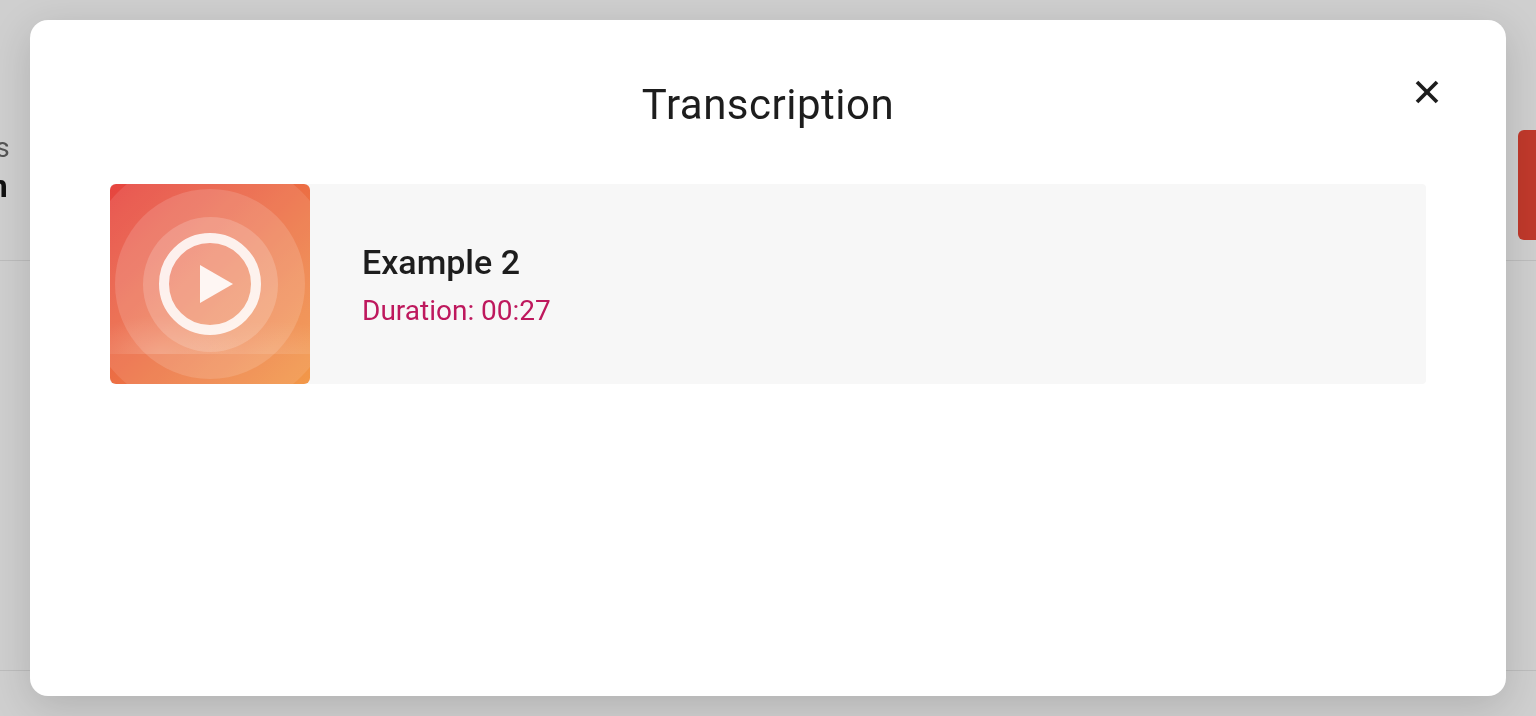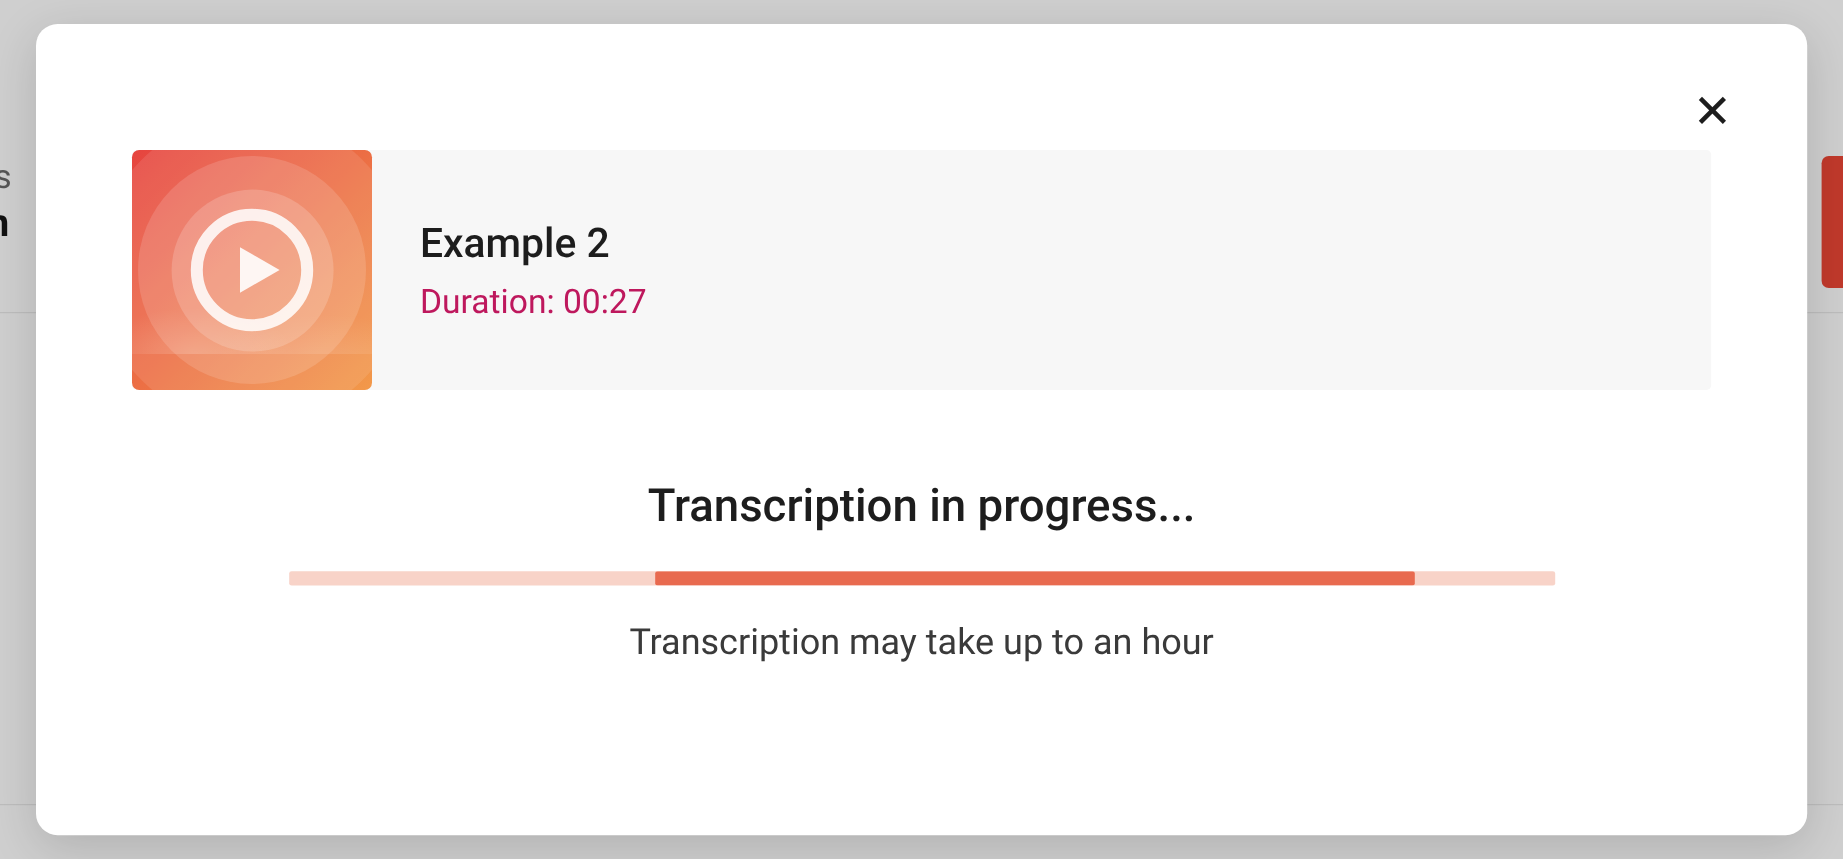"Transcription" h1.modal-title { html: none -> <h1>Transcription</h1> }
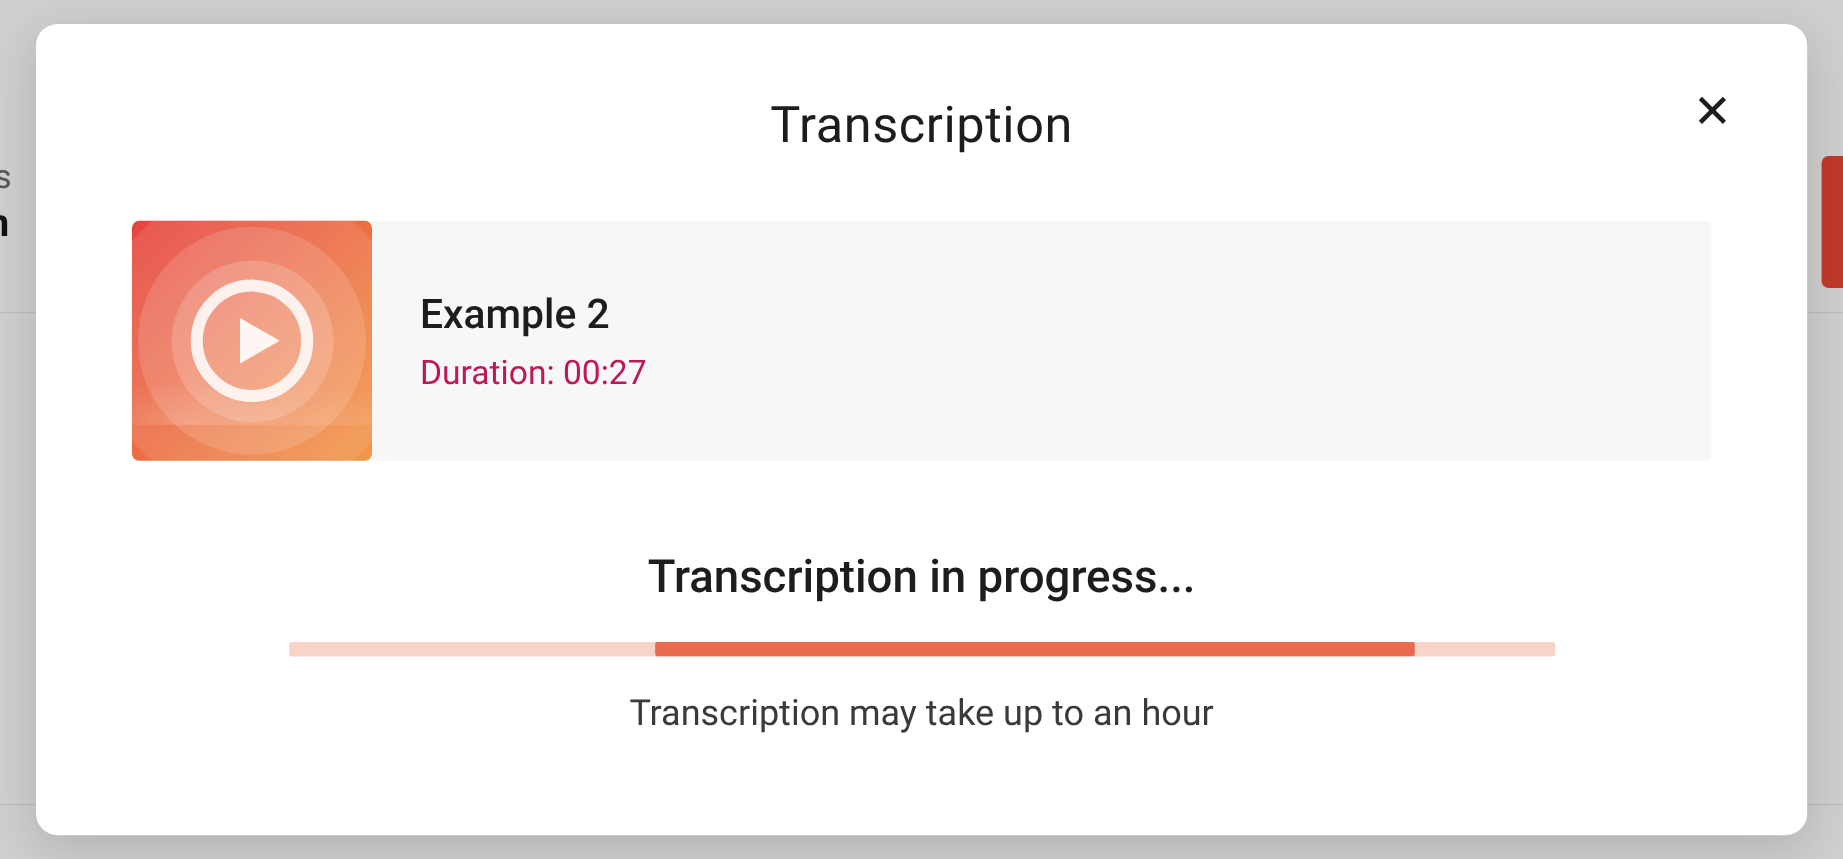"Example 2" .media-row { gap: none -> 12px }
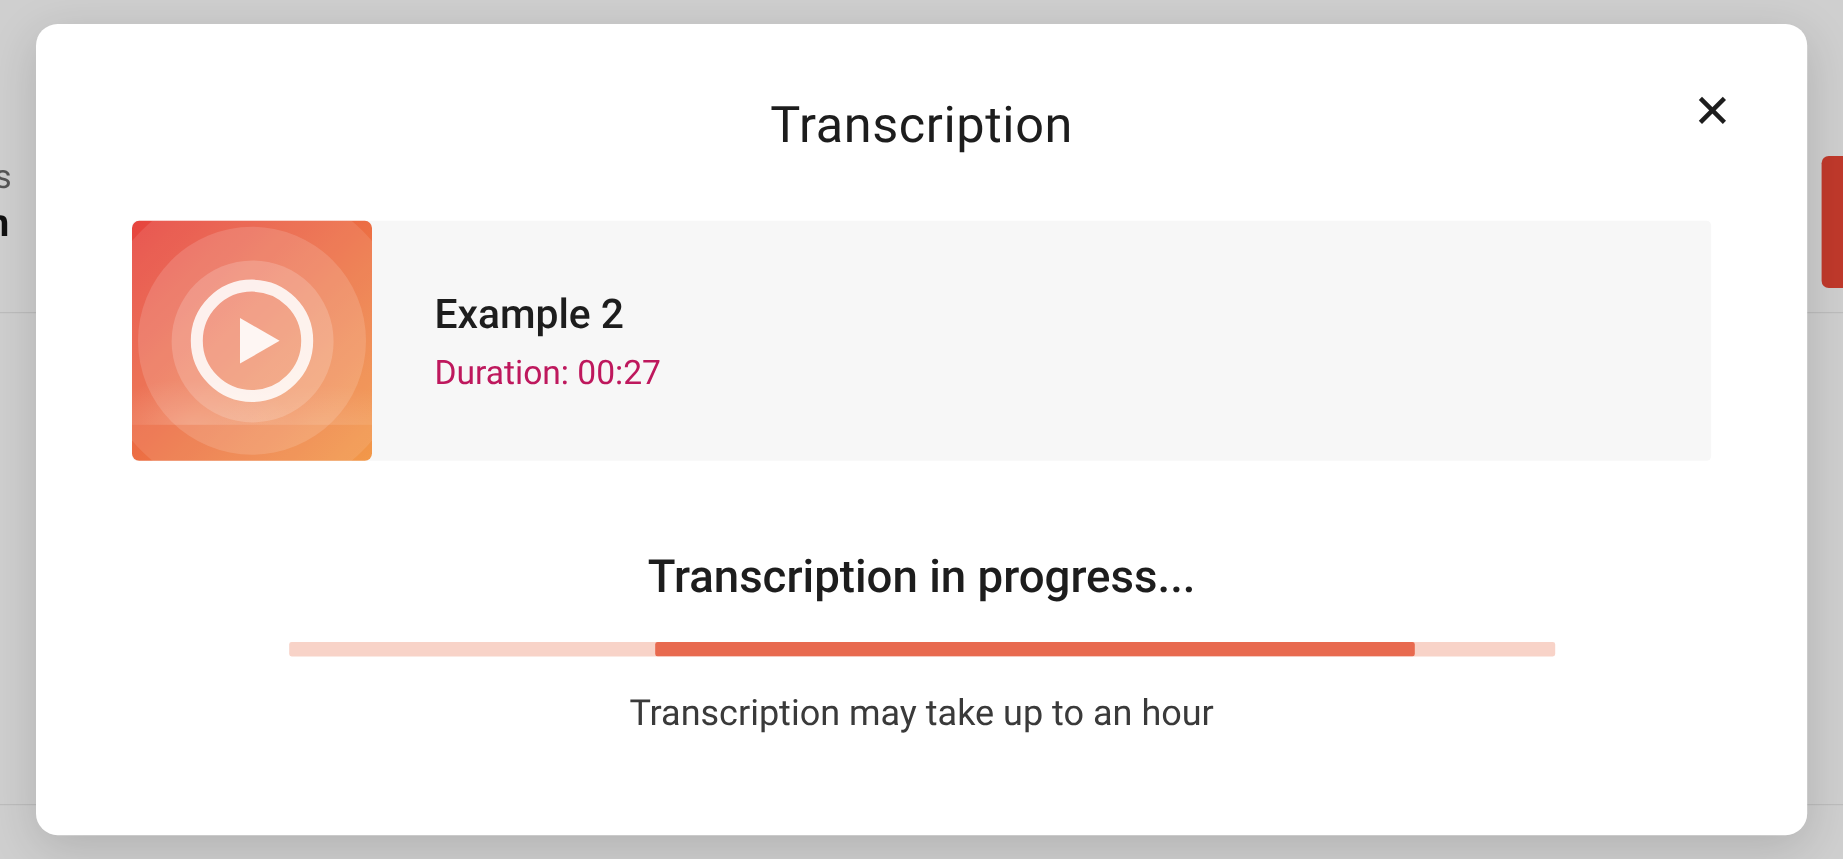"Transcription in progress..." div.status-block { html: <div> <div>Transcription in progress...</div> <div> <div></div> </div> <div>Transcription may take up to an hour</div> </div> -> none }
